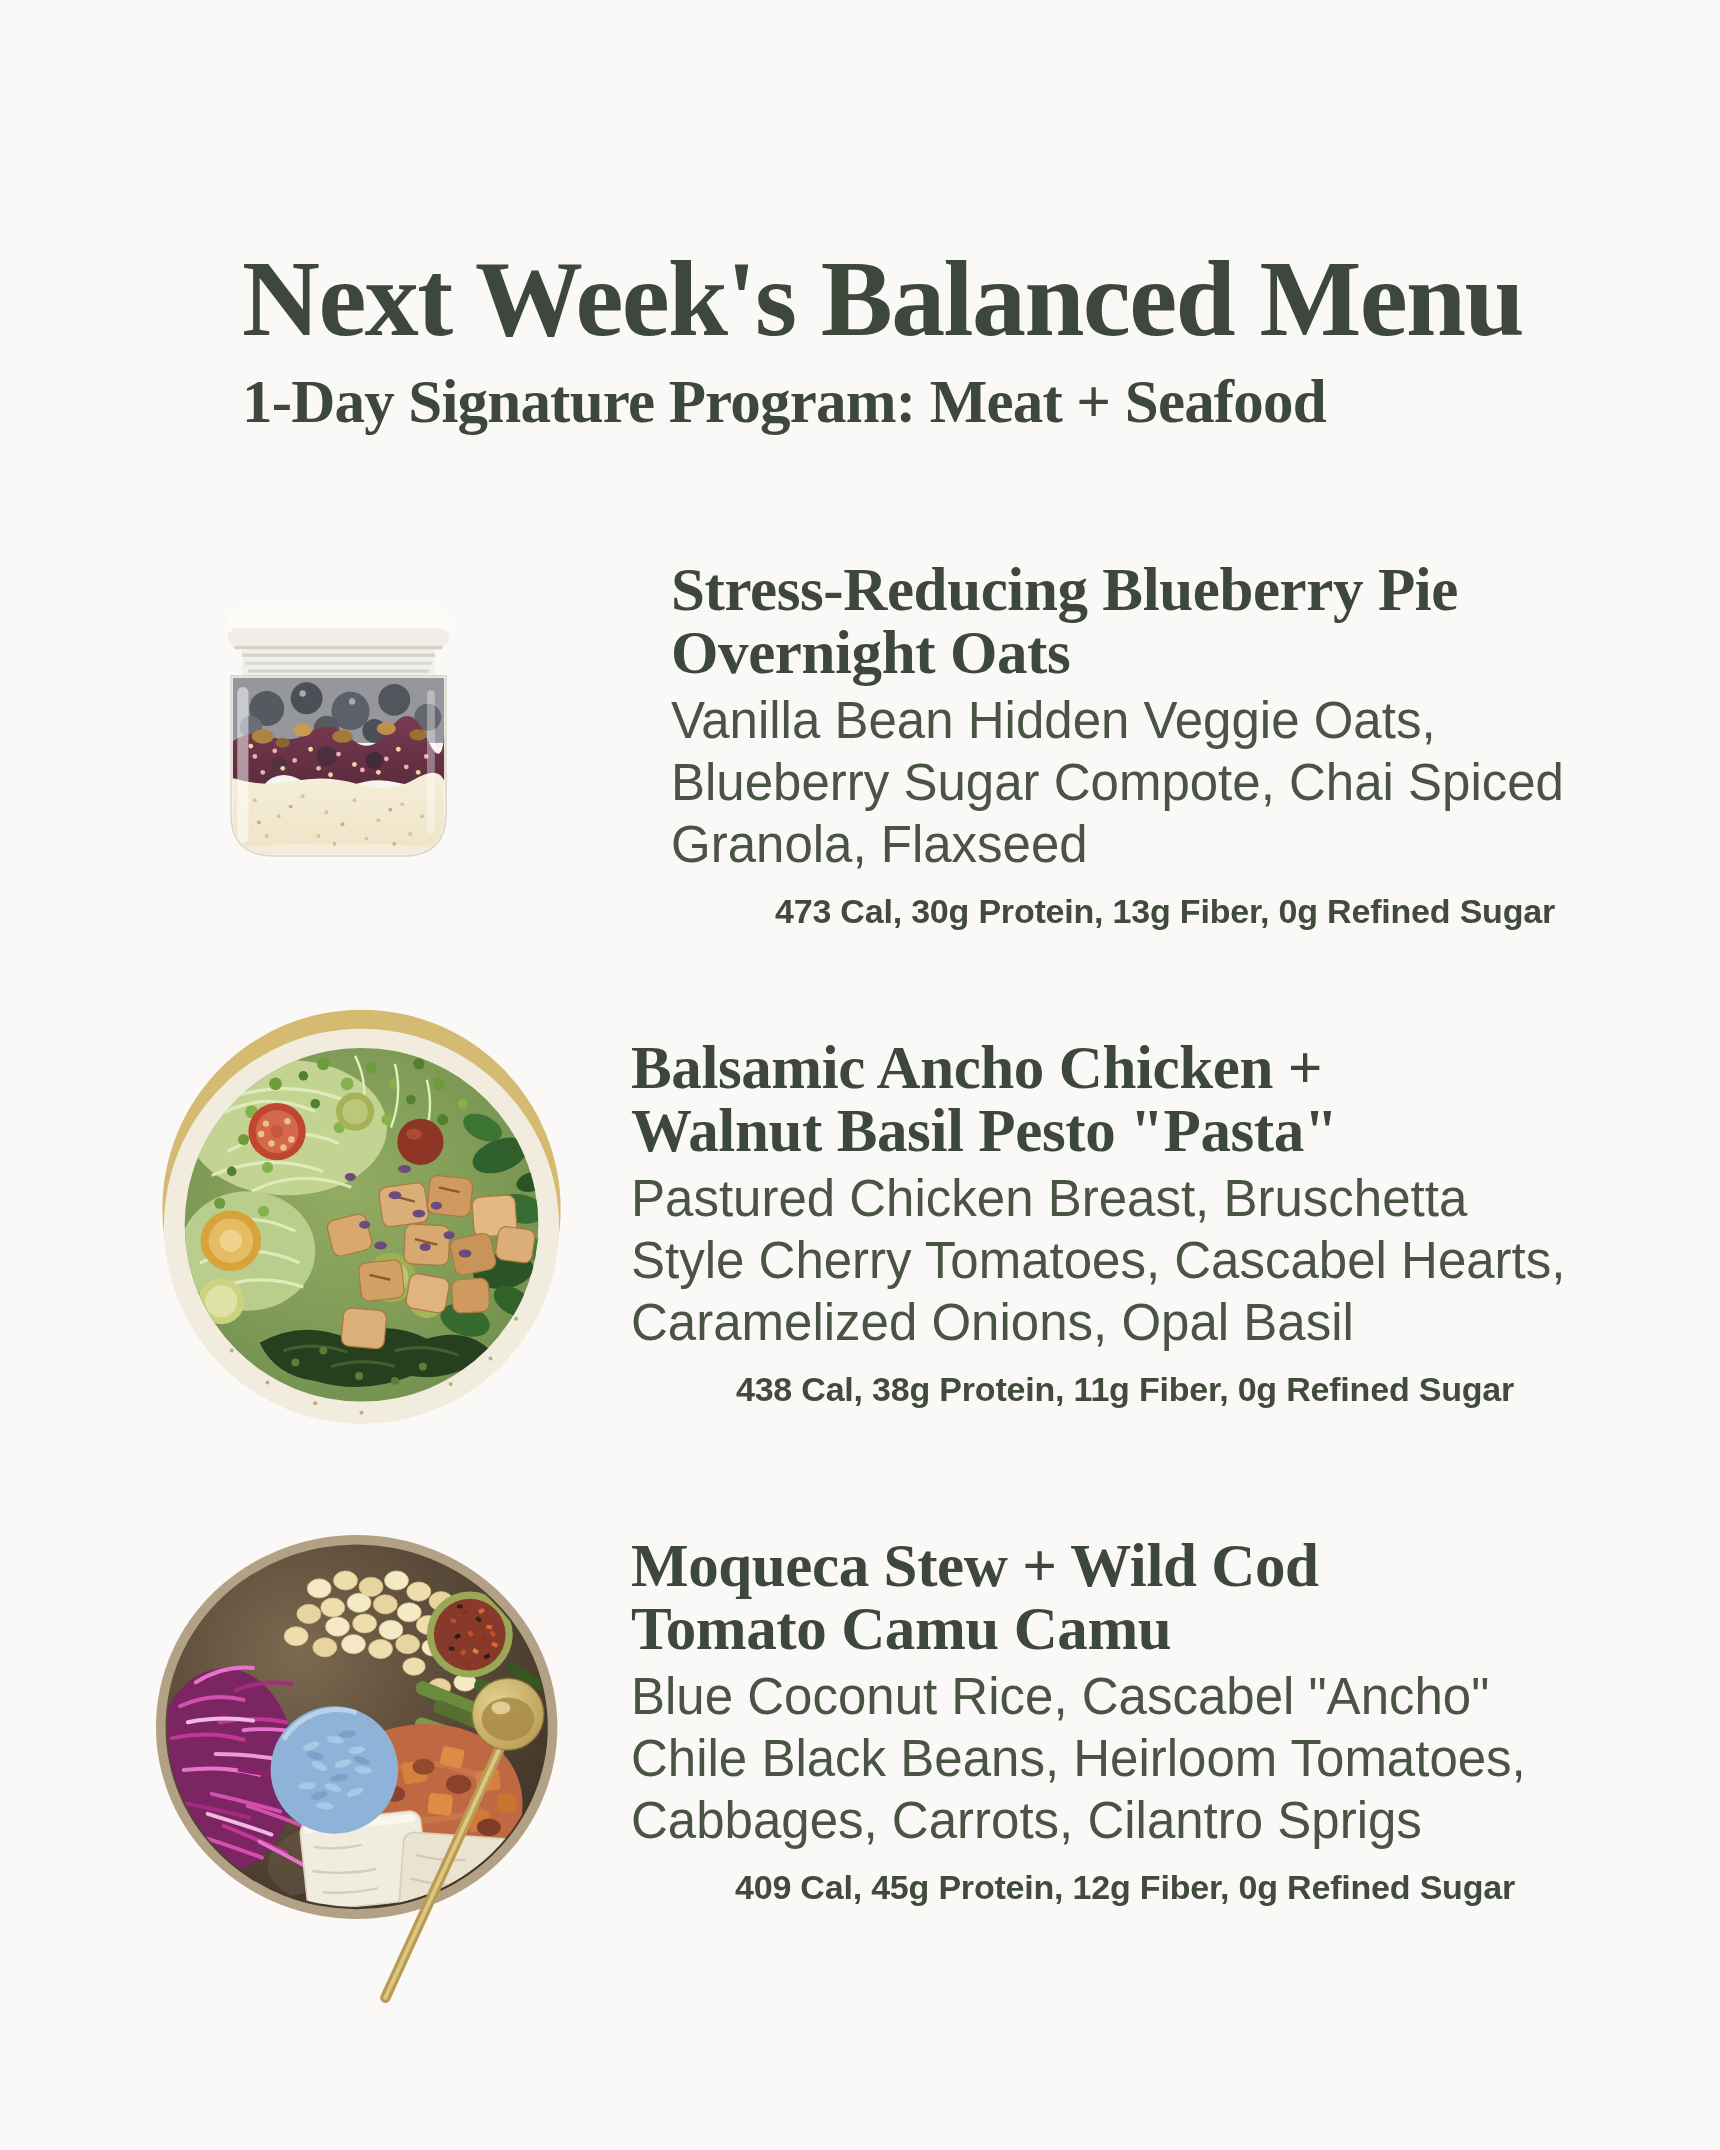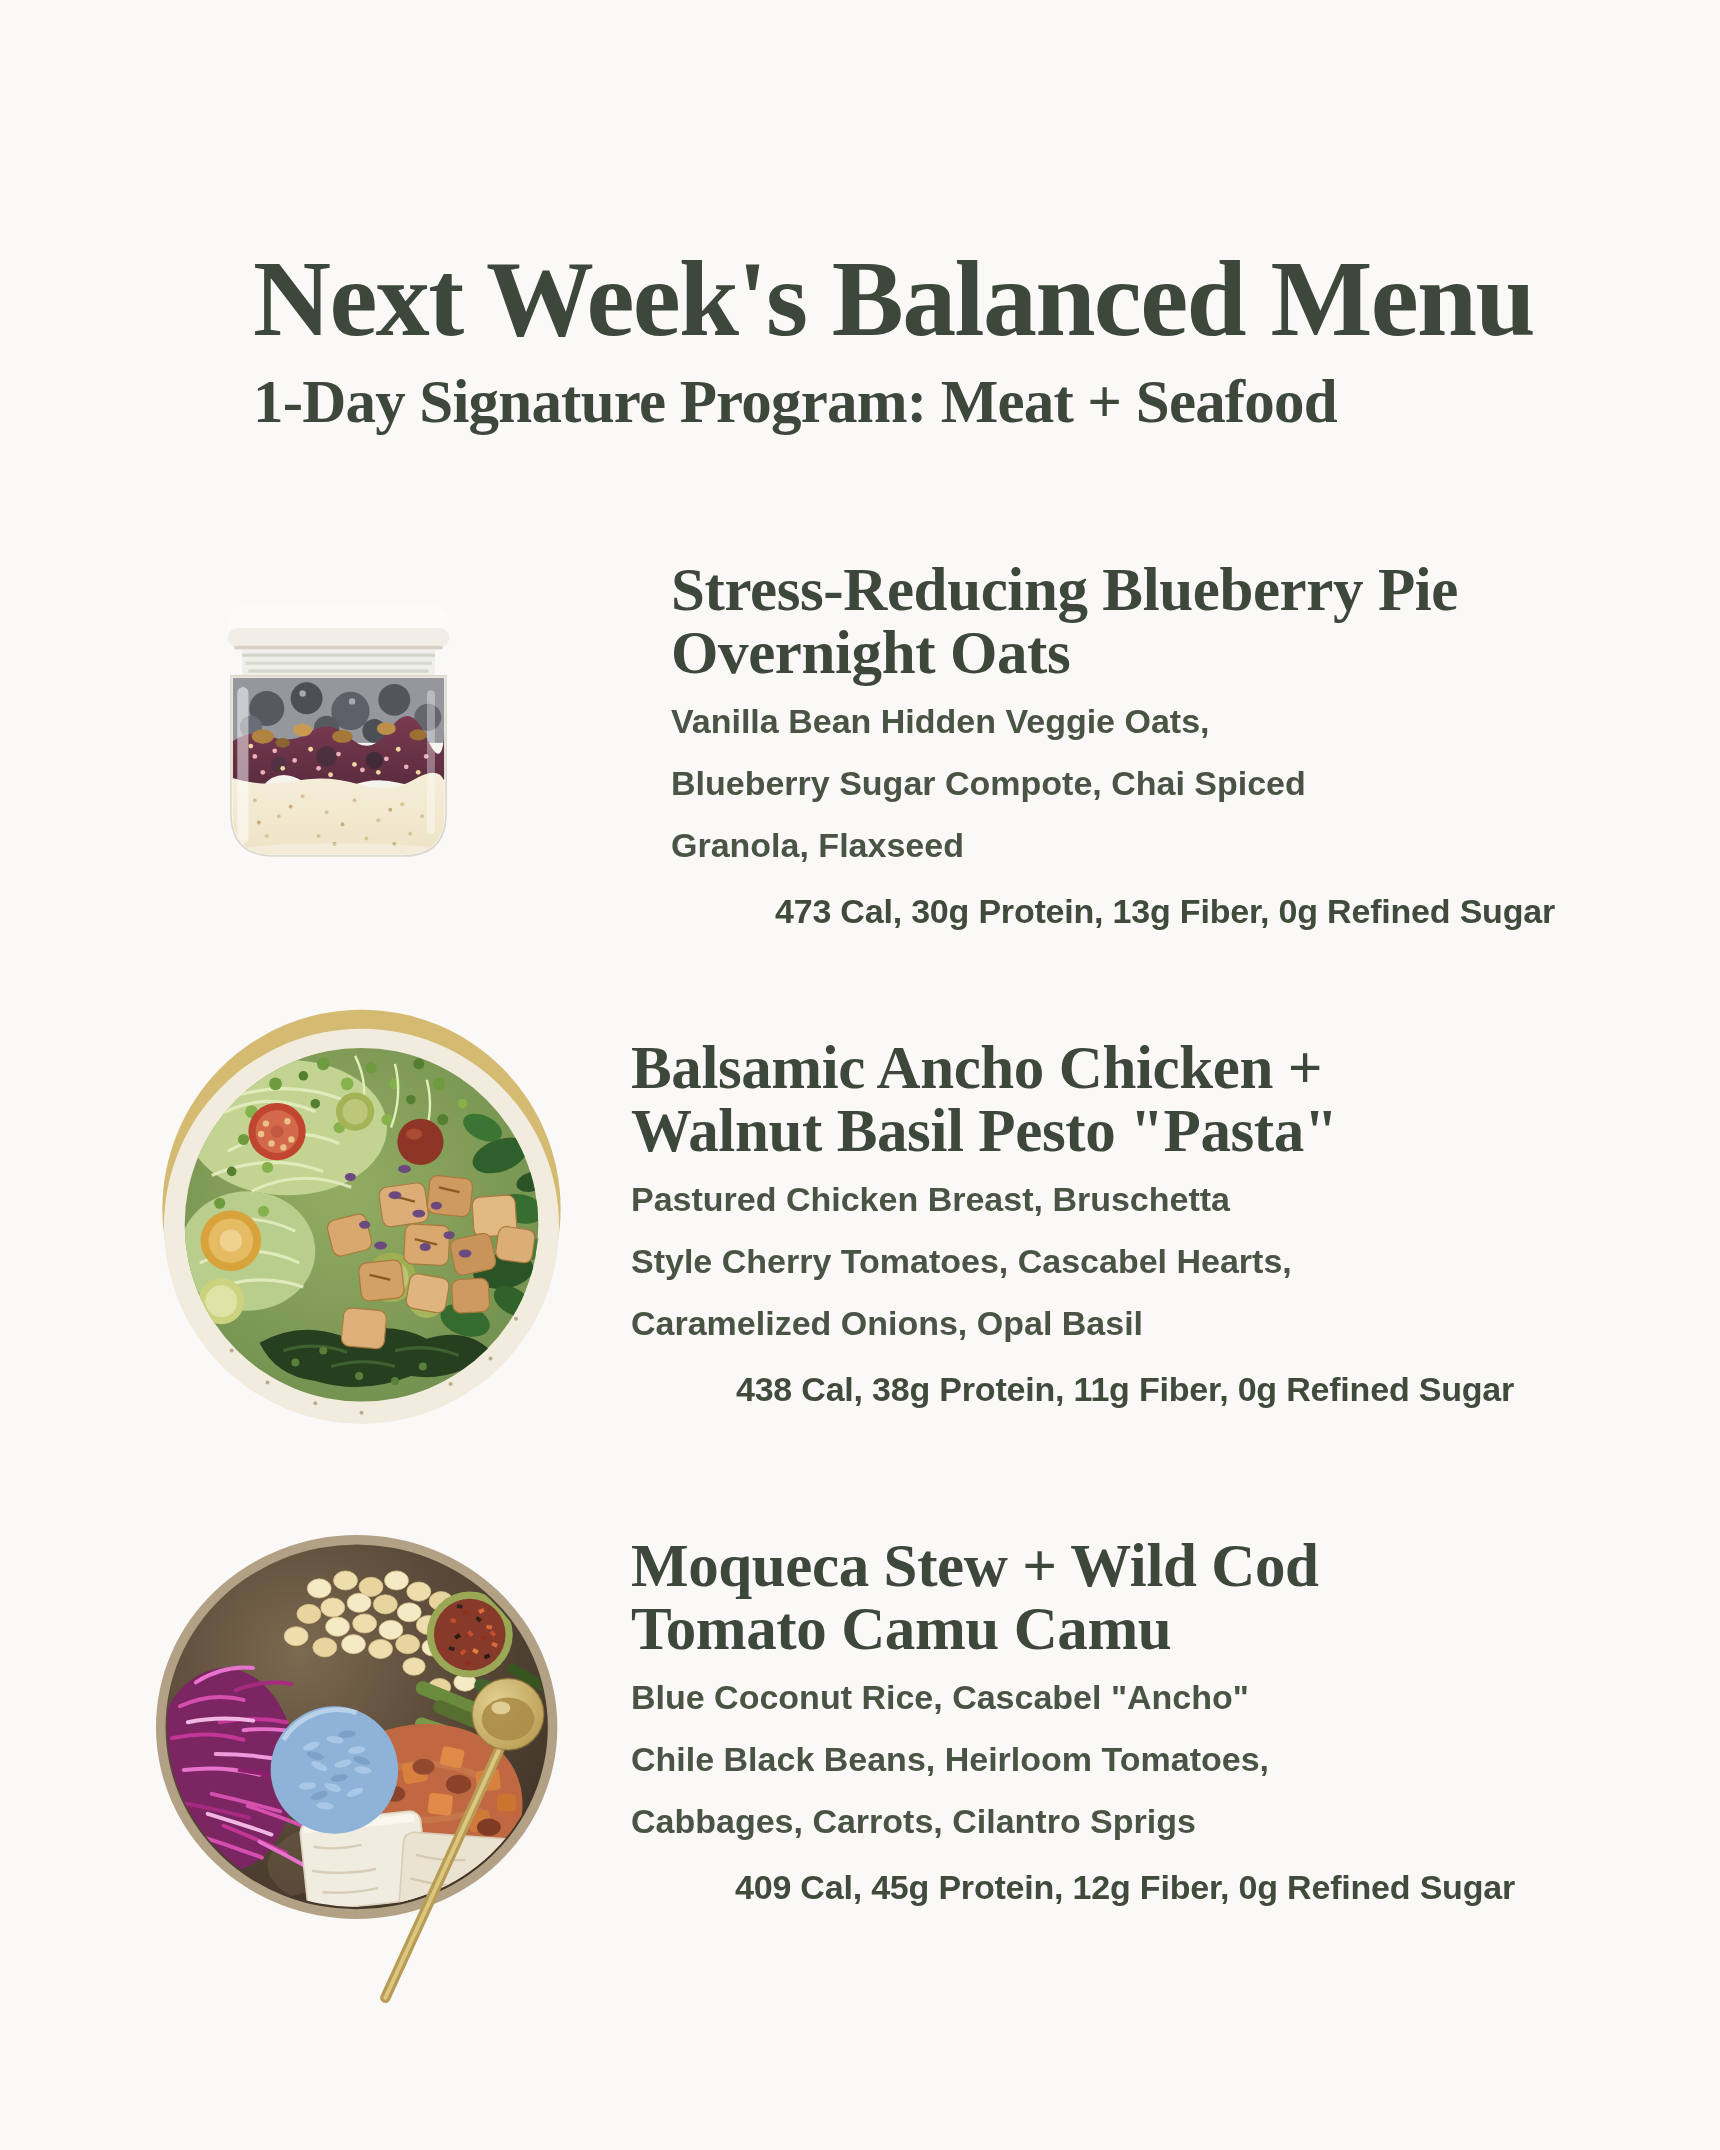"Next Week's Balanced Menu" .header { left: 253px -> 242px }
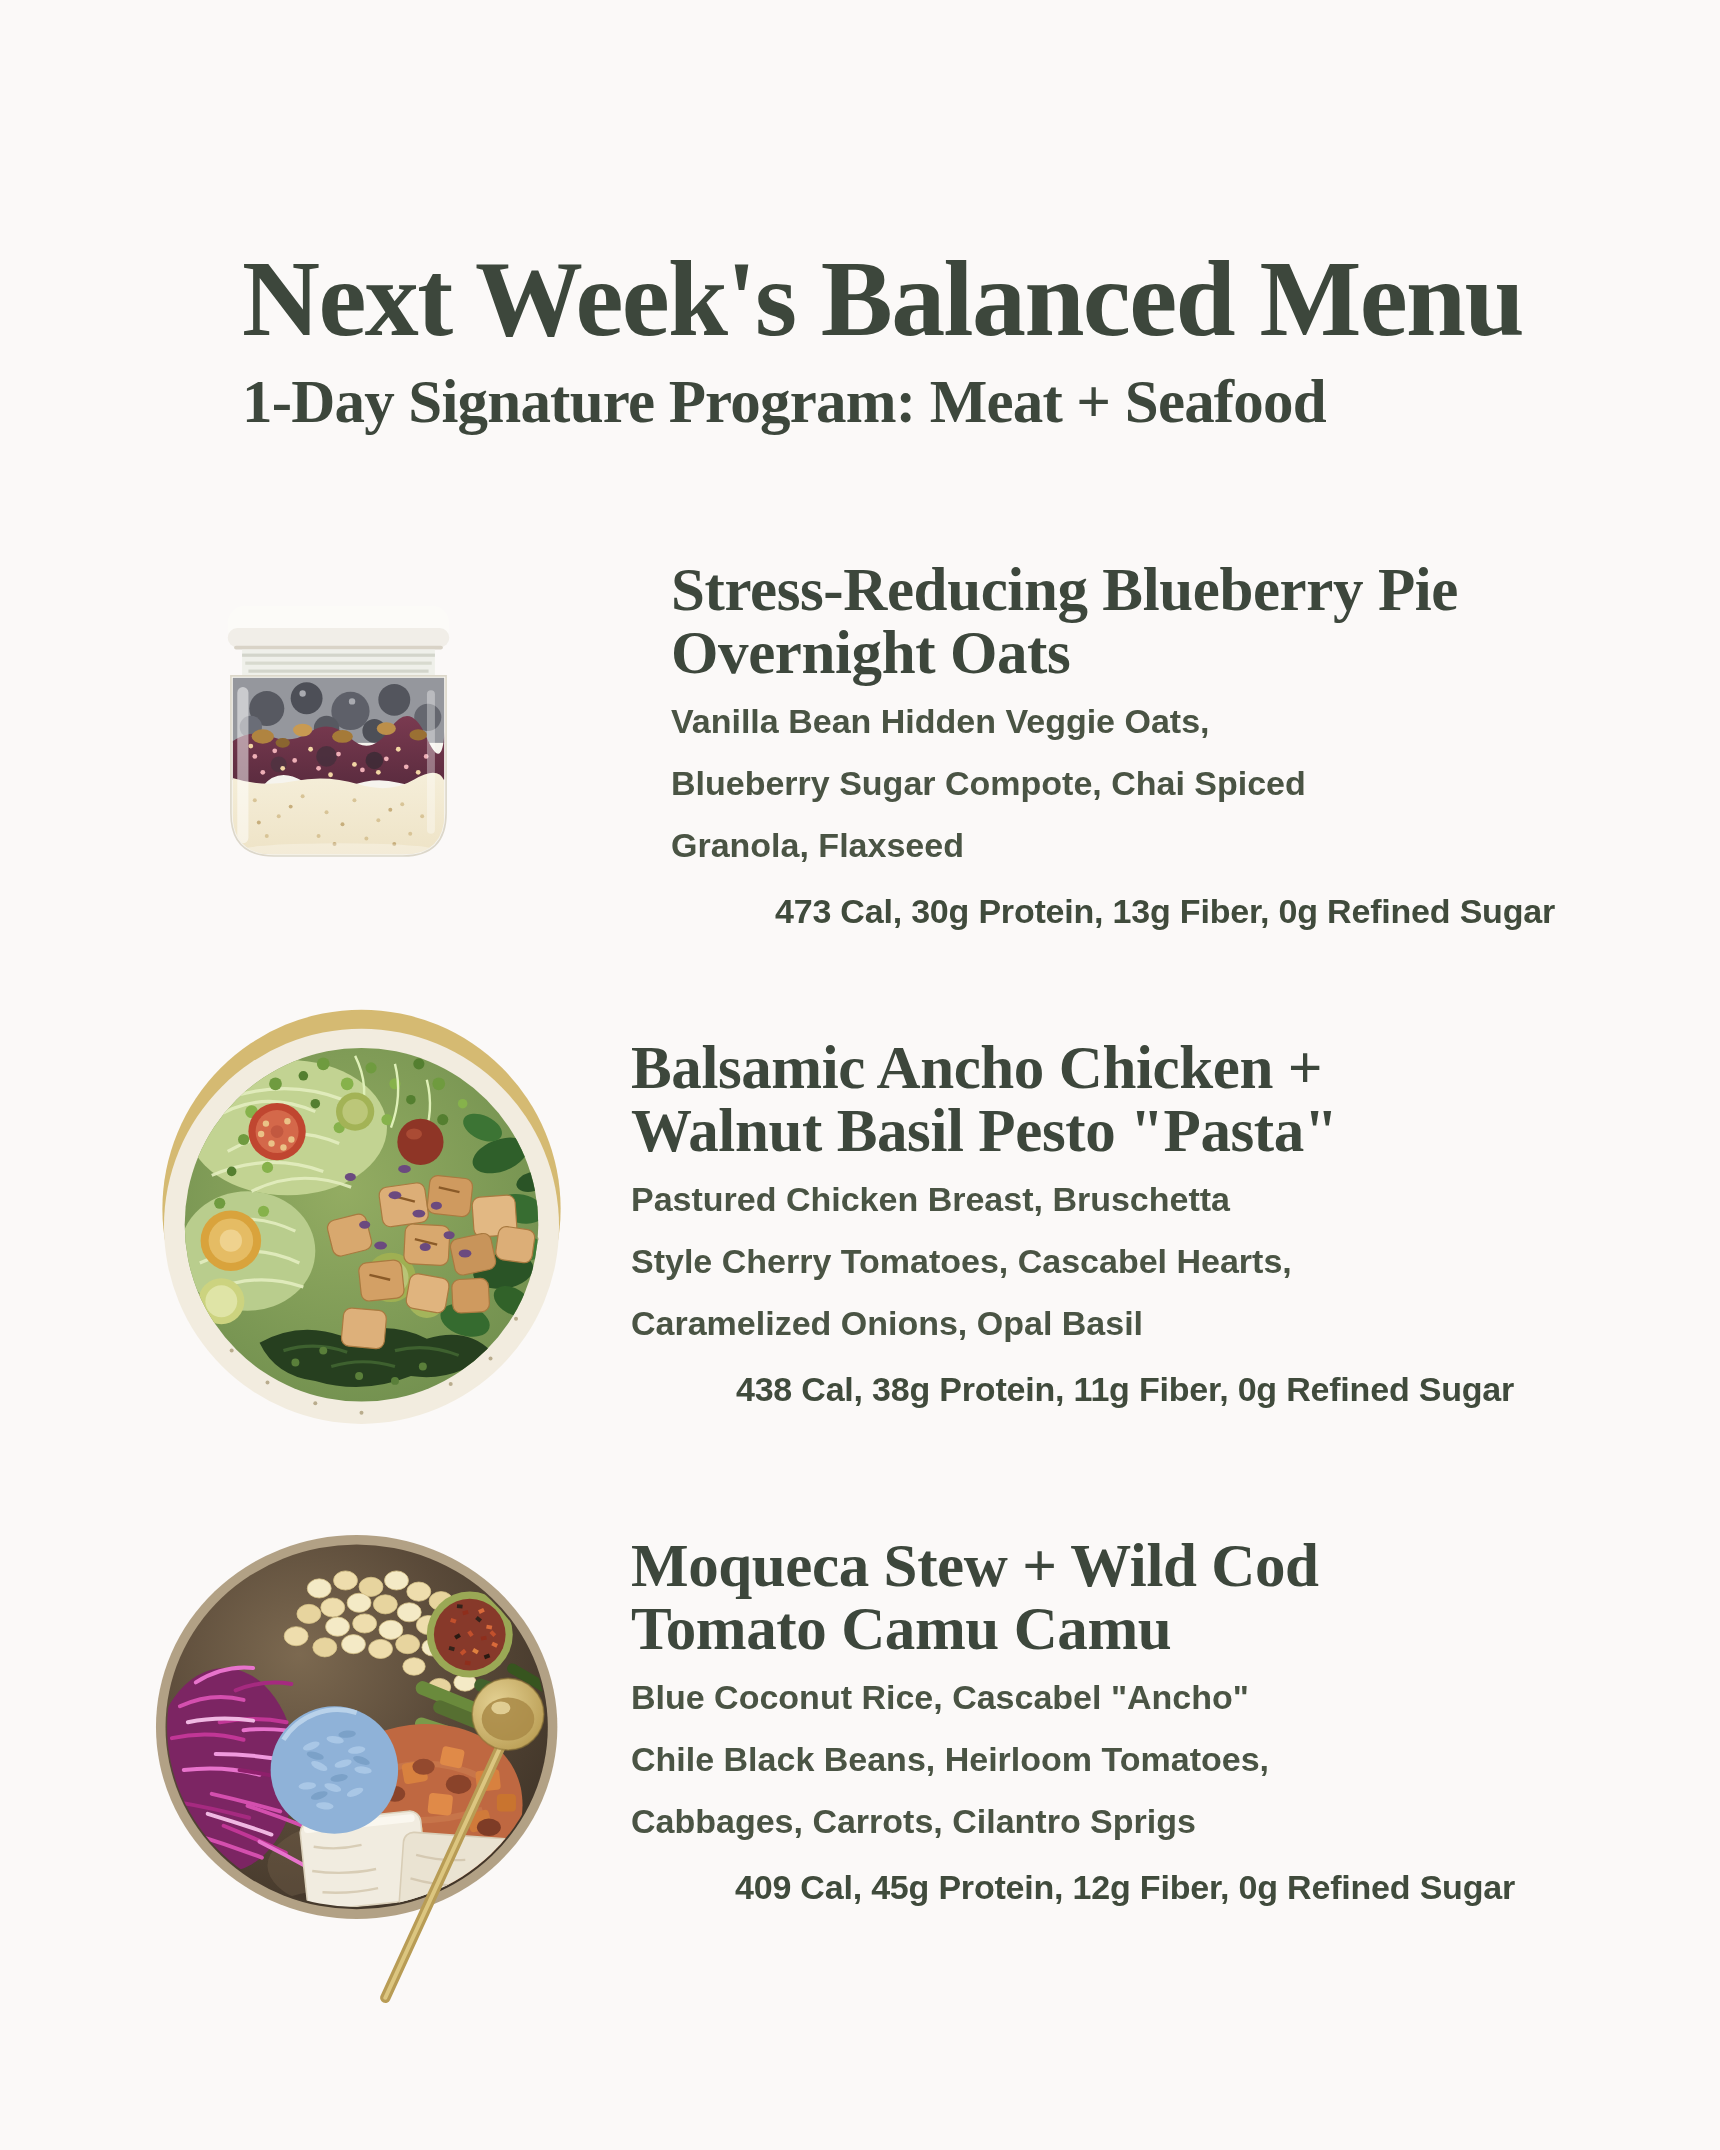"Vanilla Bean Hidden Veggie Oats," .meal-desc { font-size: 34px -> 51px; font-weight: 700 -> 400 }
